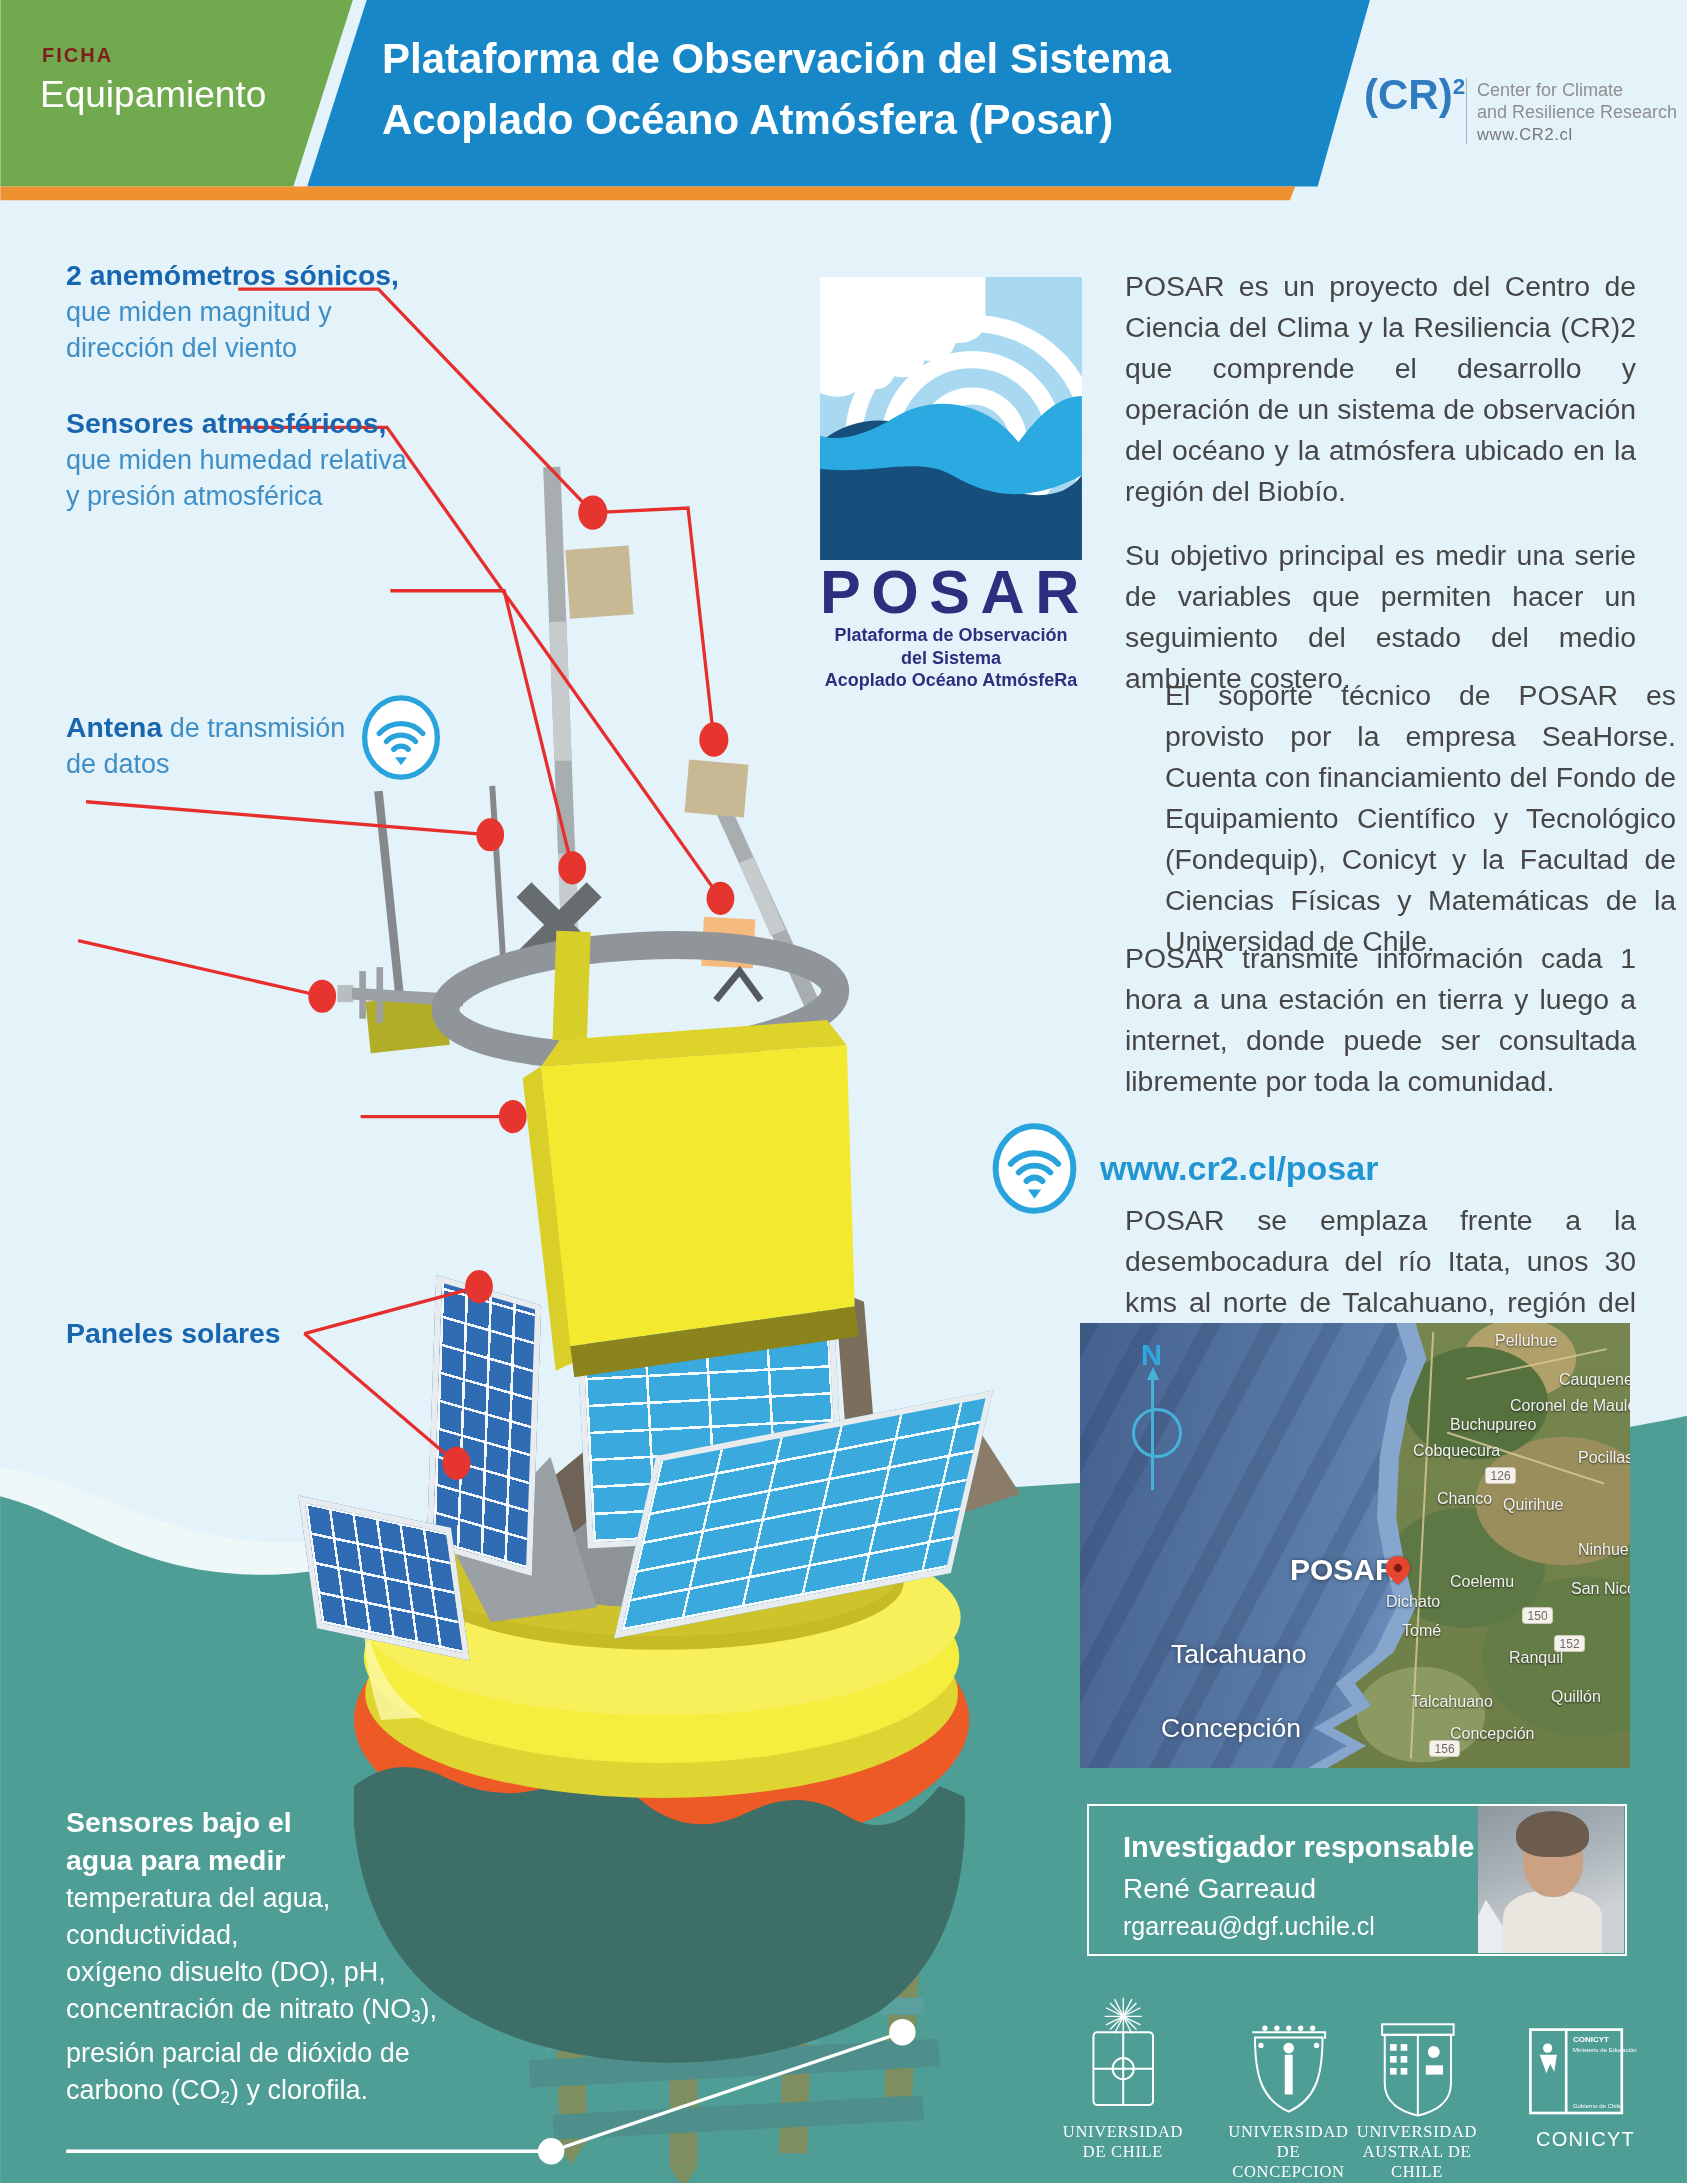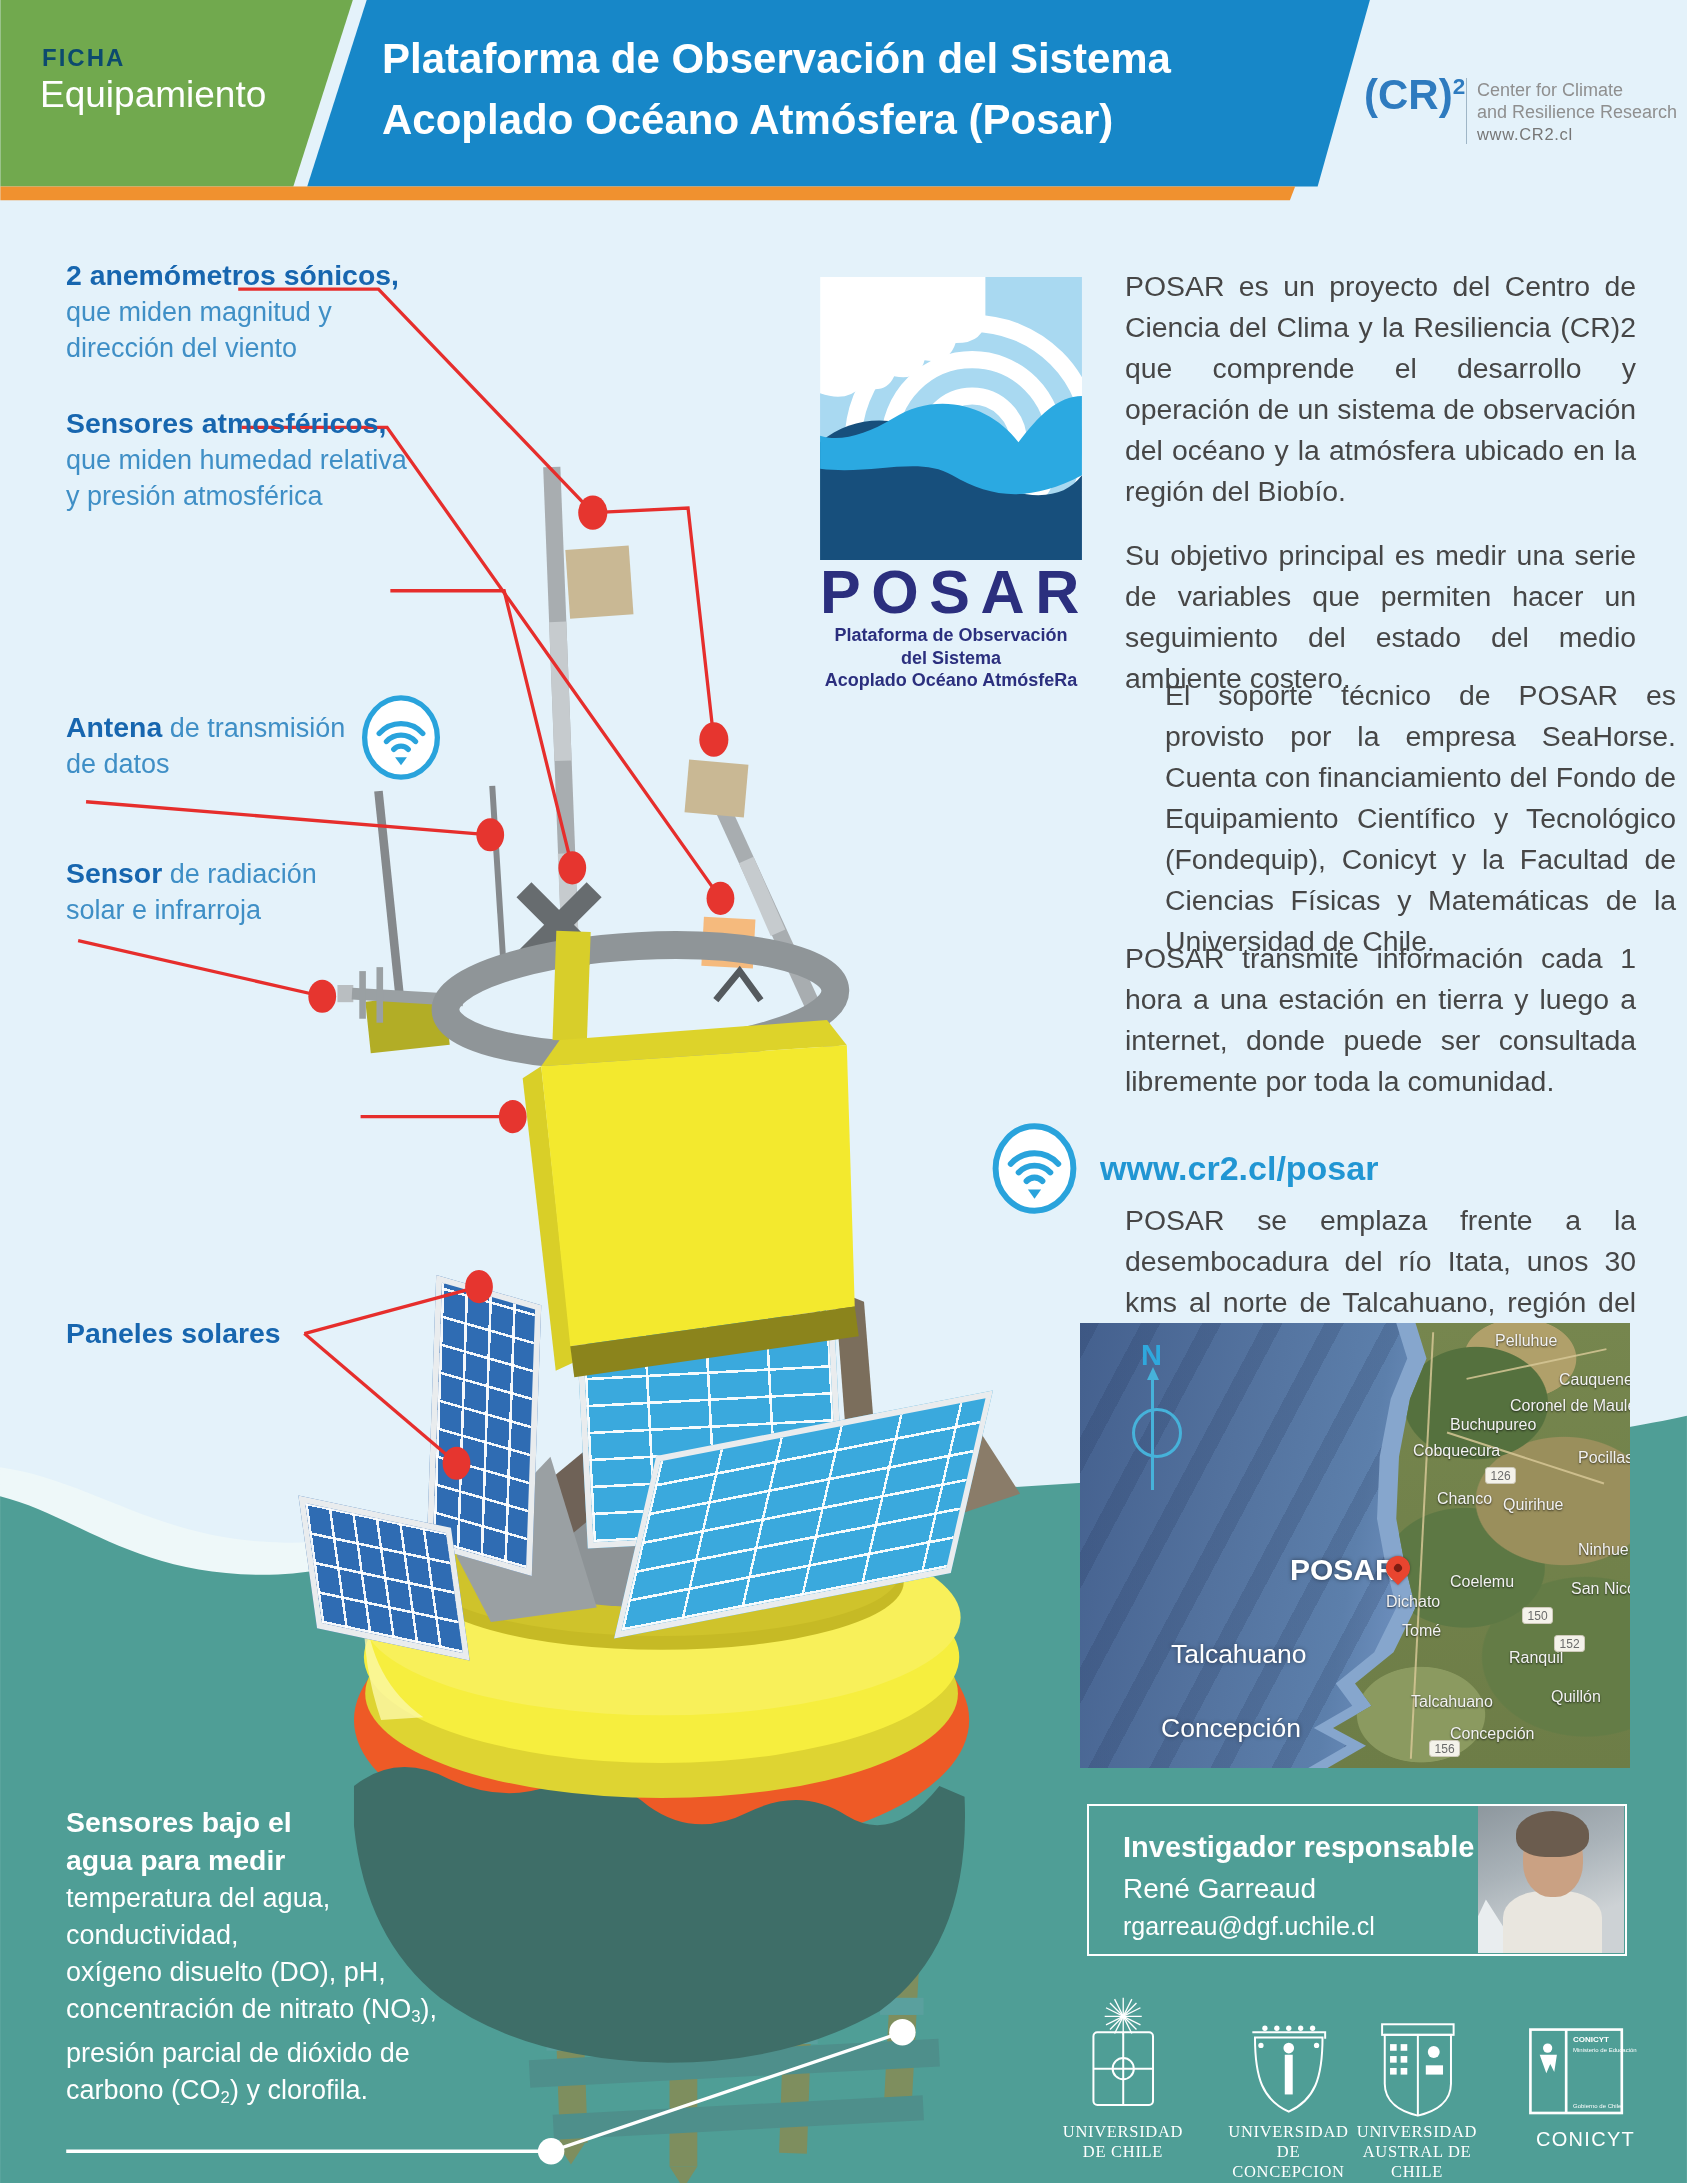"FICHA" .ficha { color: #0c4a6e -> #7f1d1d; font-size: 24px -> 20px }
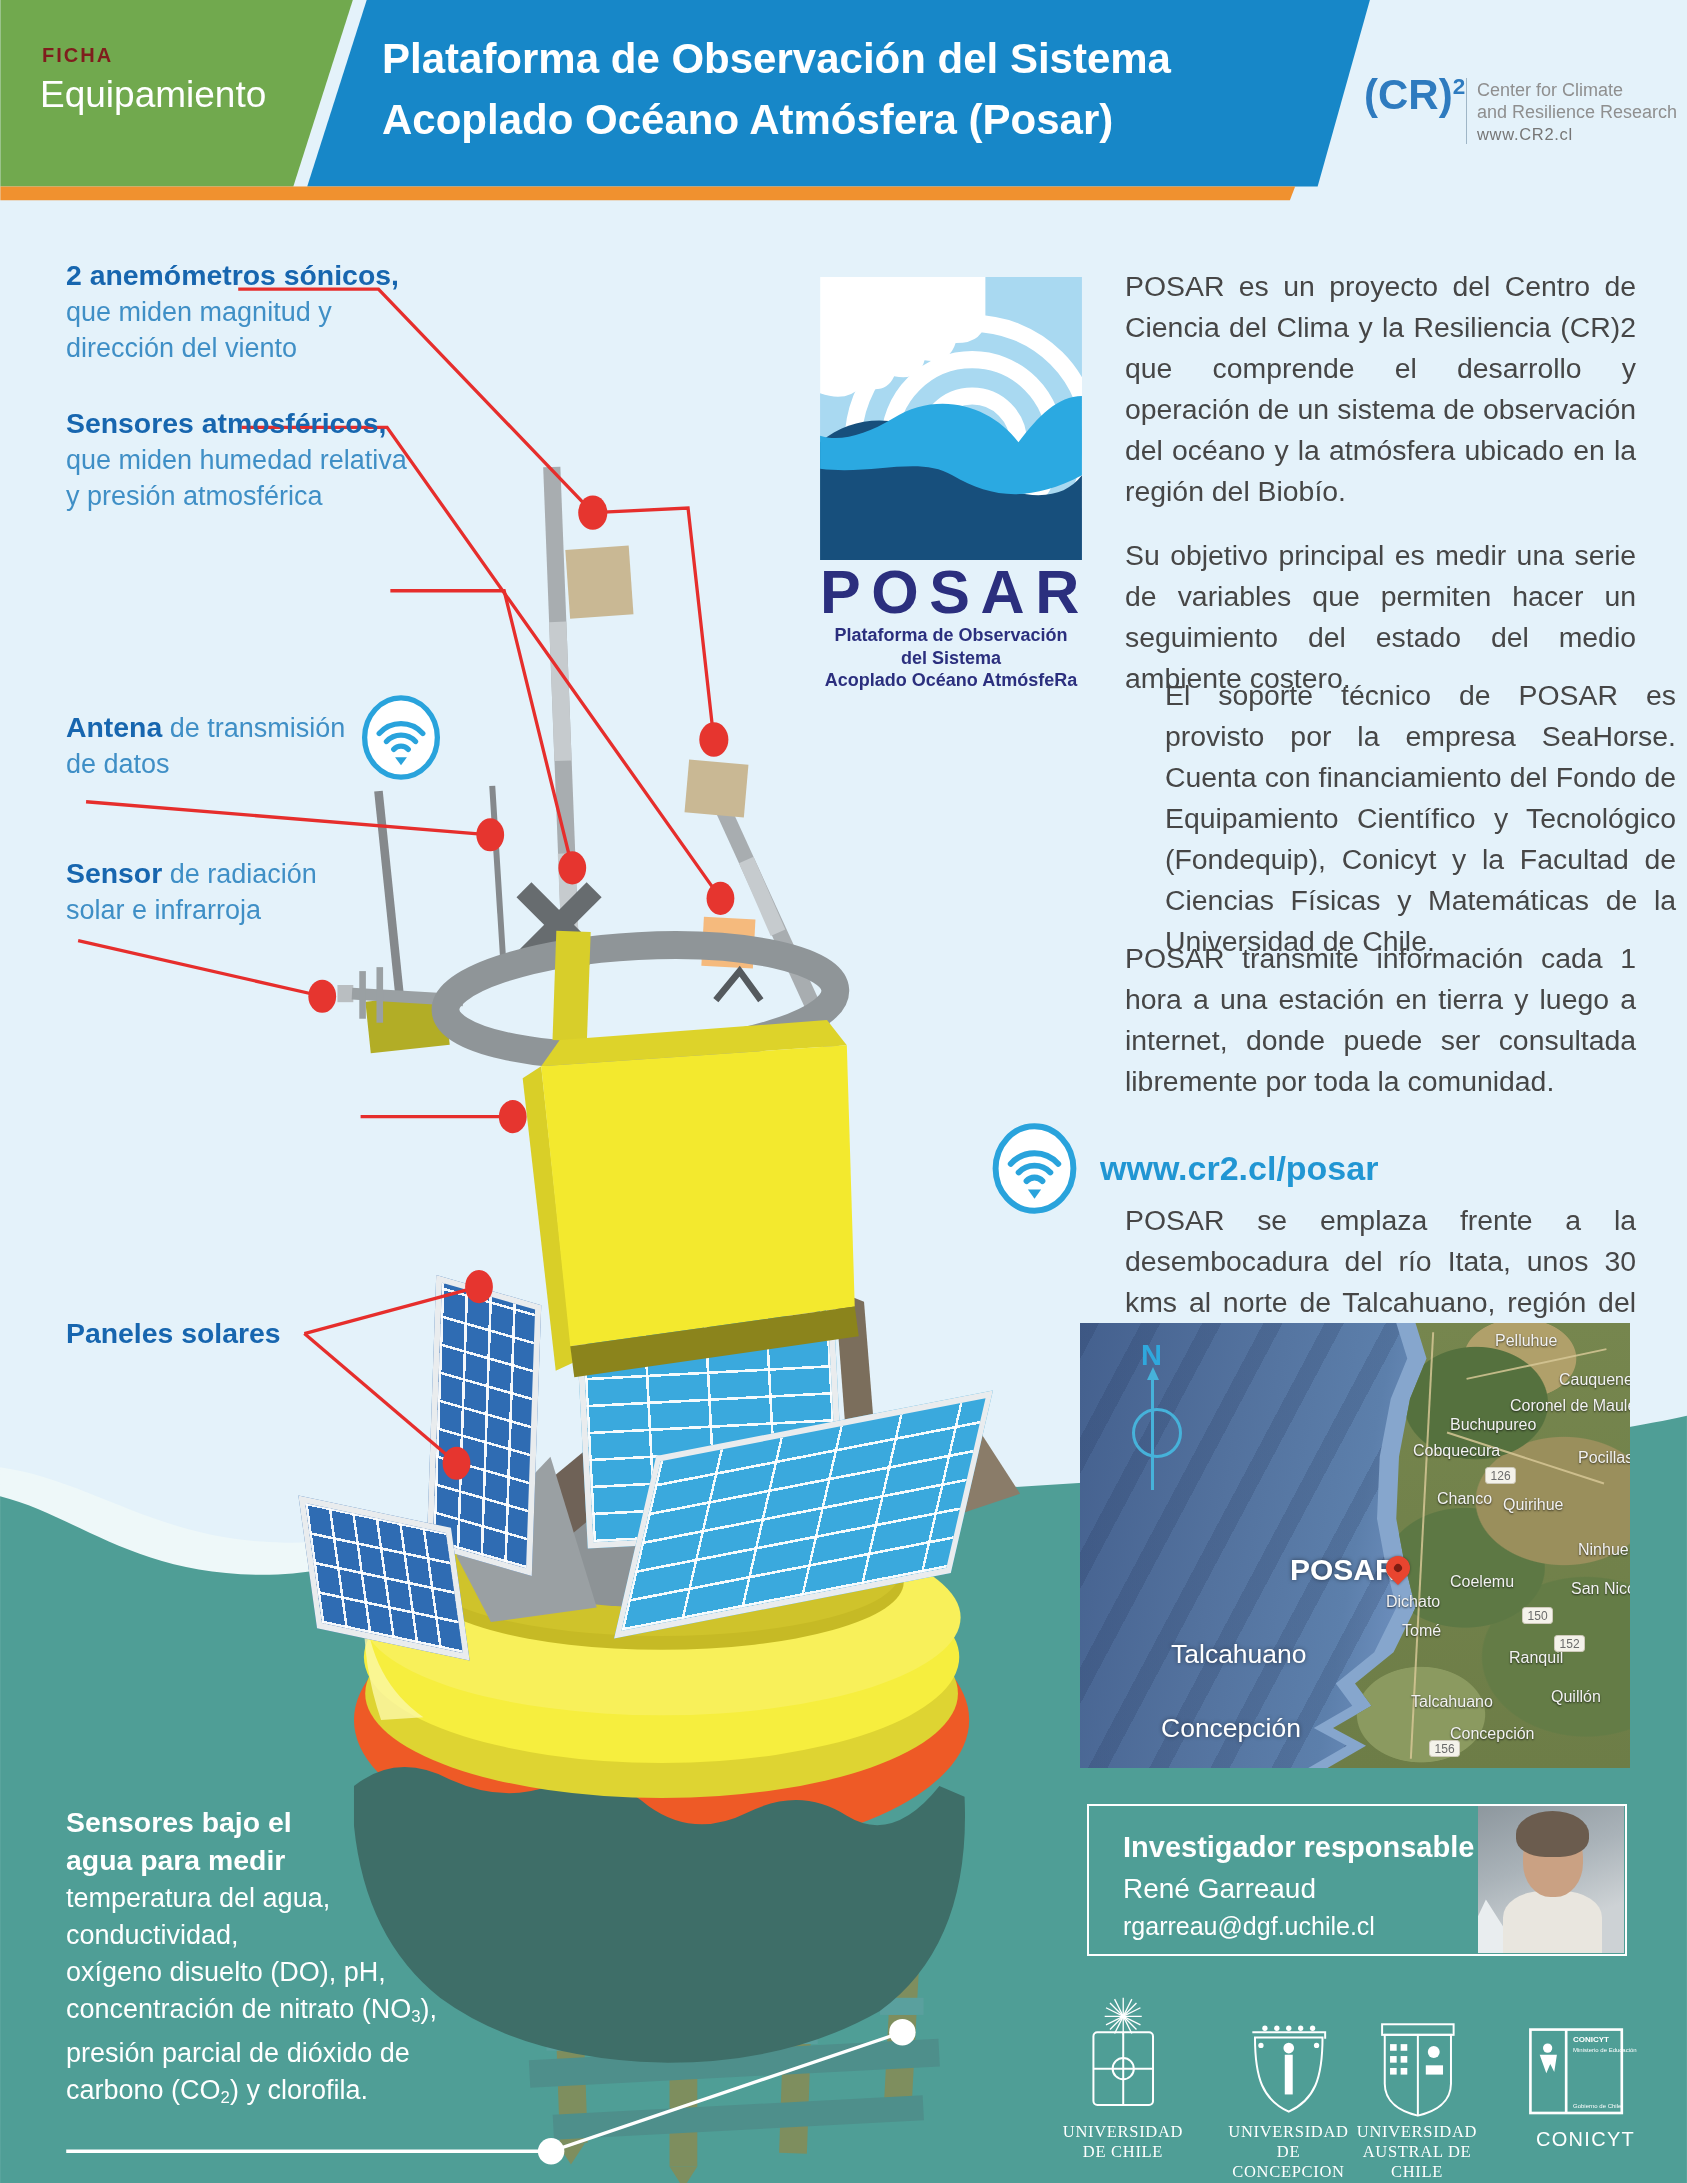"Sensor de radiación" div.abs { html: <div> <b>Sensor</b><span> de radiación</span><br> <span>solar e infrarroja</span> </div> -> none }
